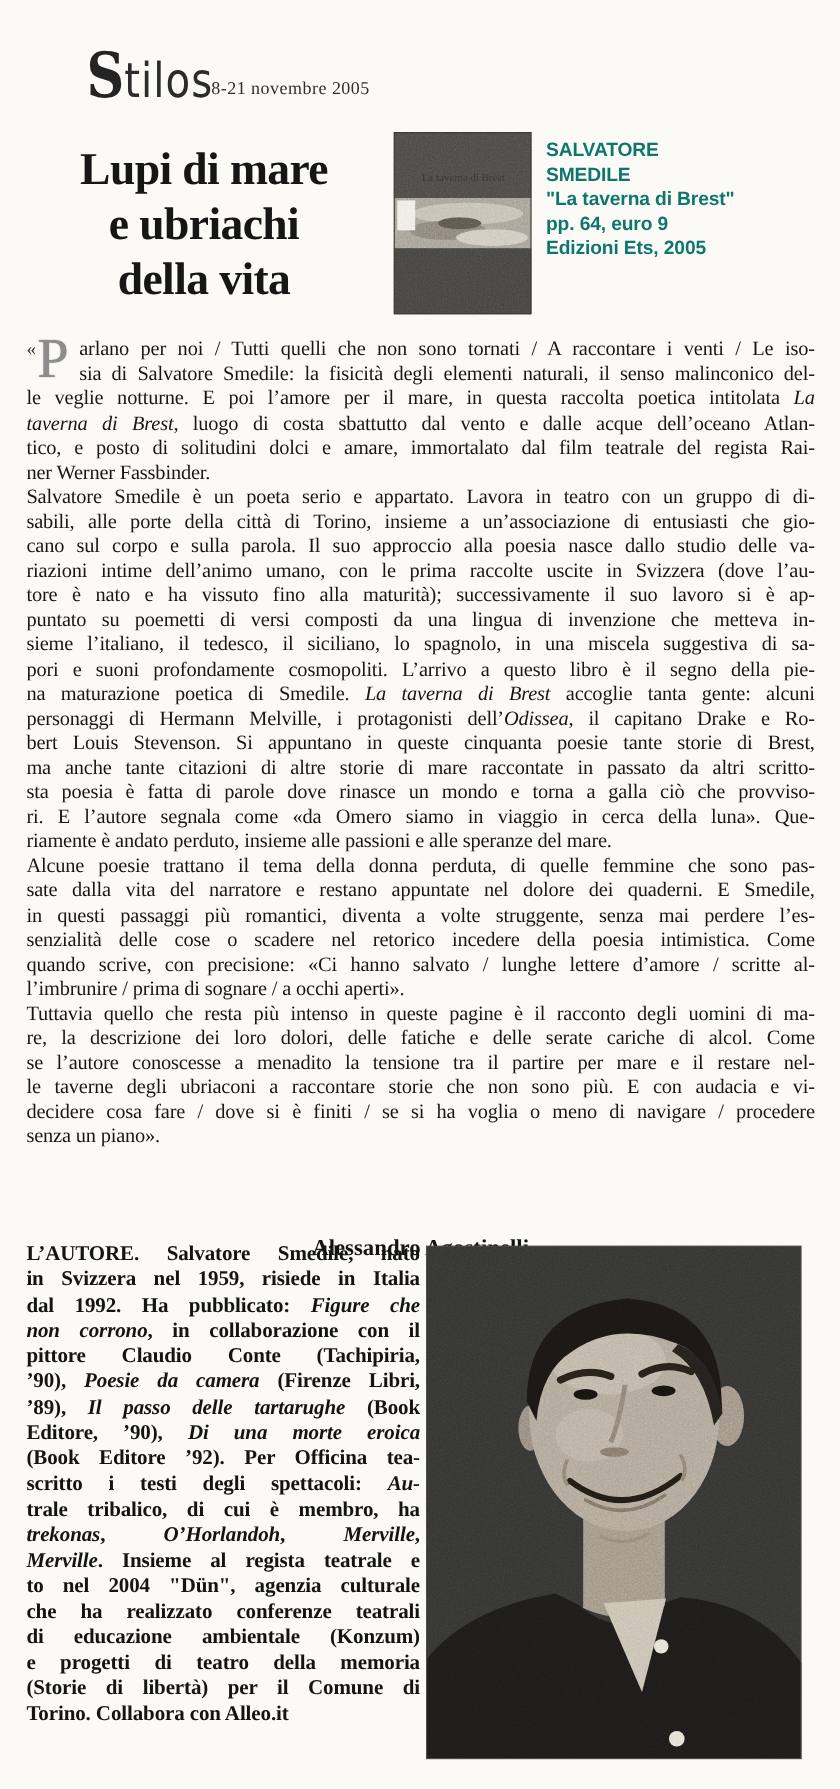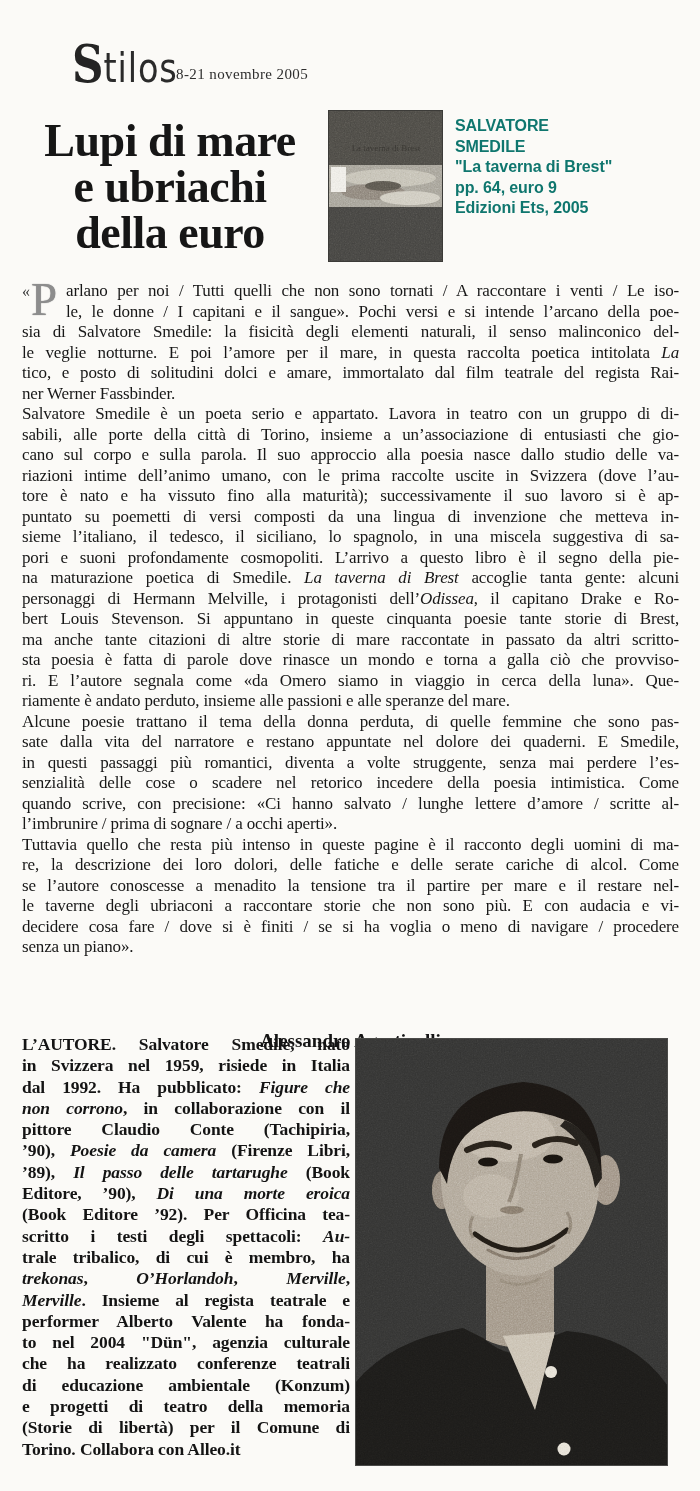"Lupi di mare" #headline { font-size: 46px -> 38px }
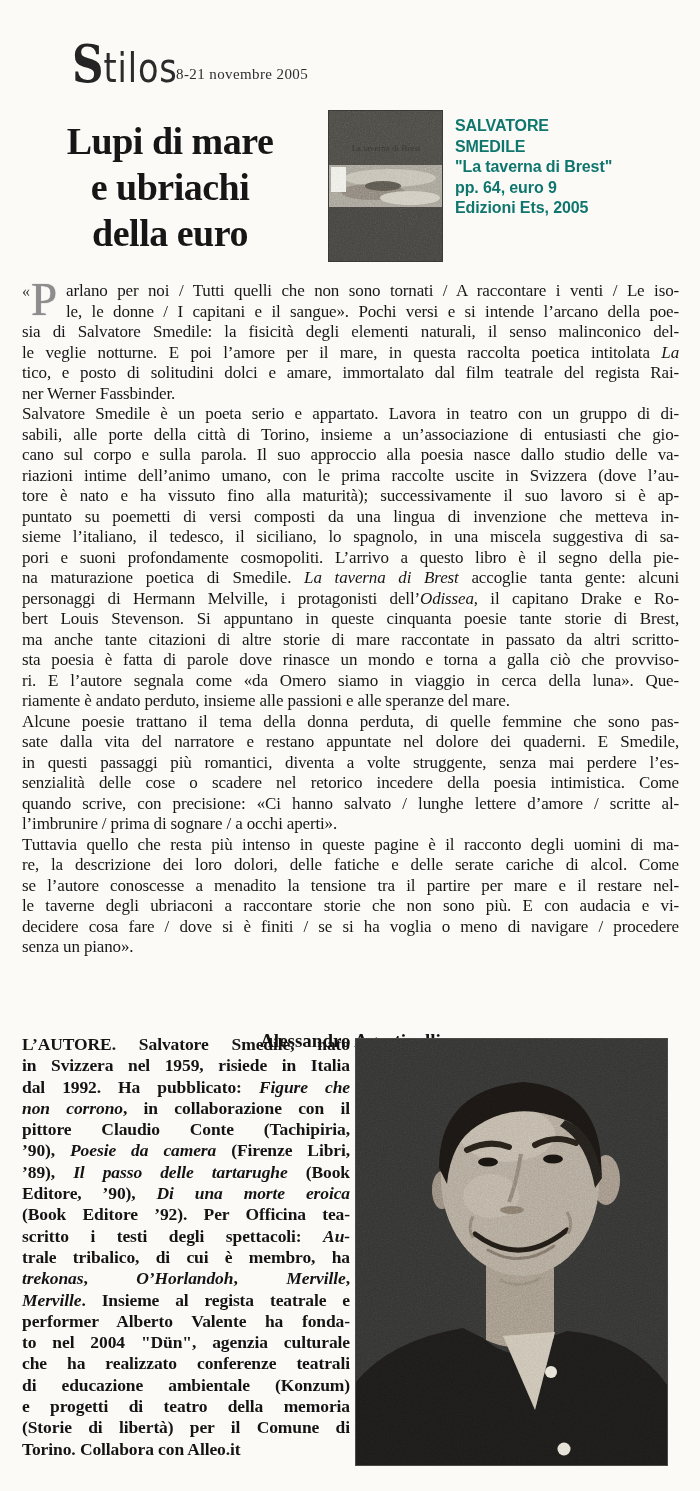"della euro" div { text: euro -> vita }
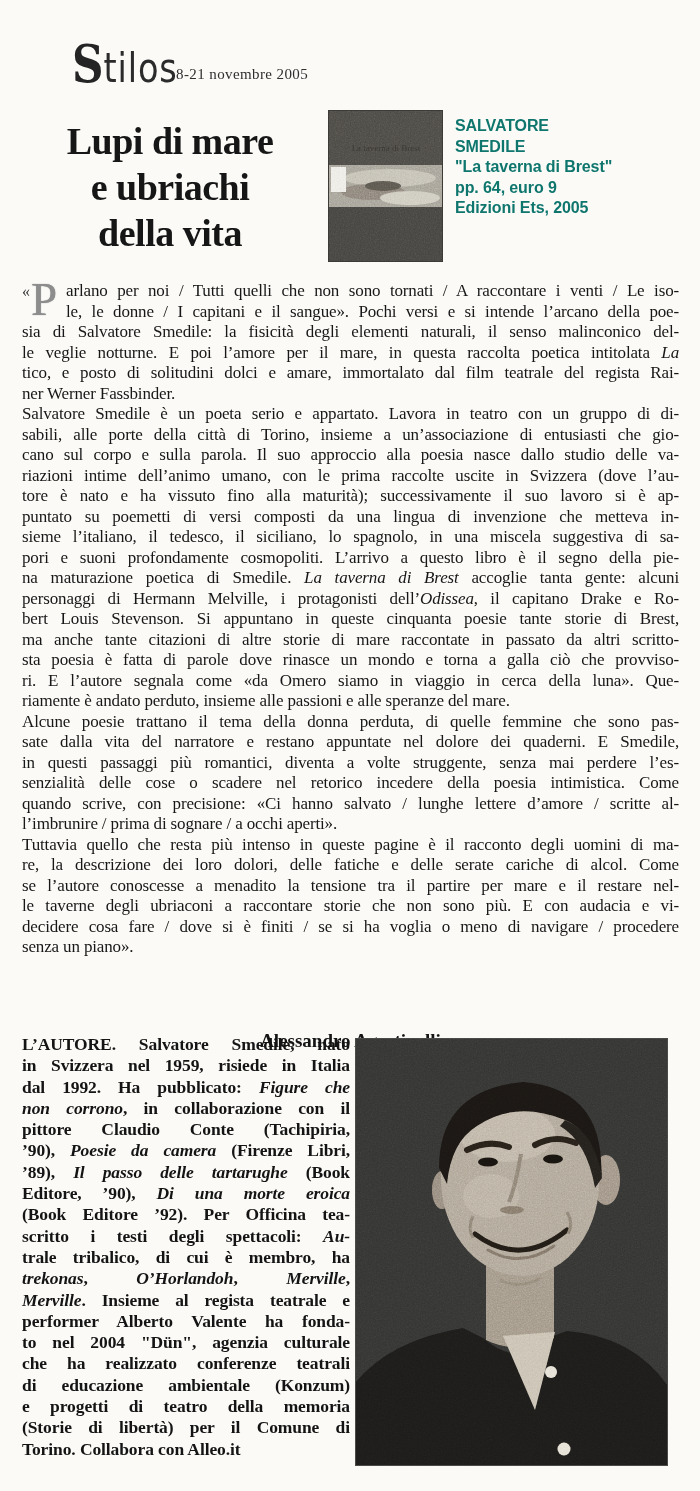"le, le donne / I" div.jline { html: <div>le, le donne / I capitani e il sangue». Pochi versi e si intende l’arcano della poe-</div> -> none }
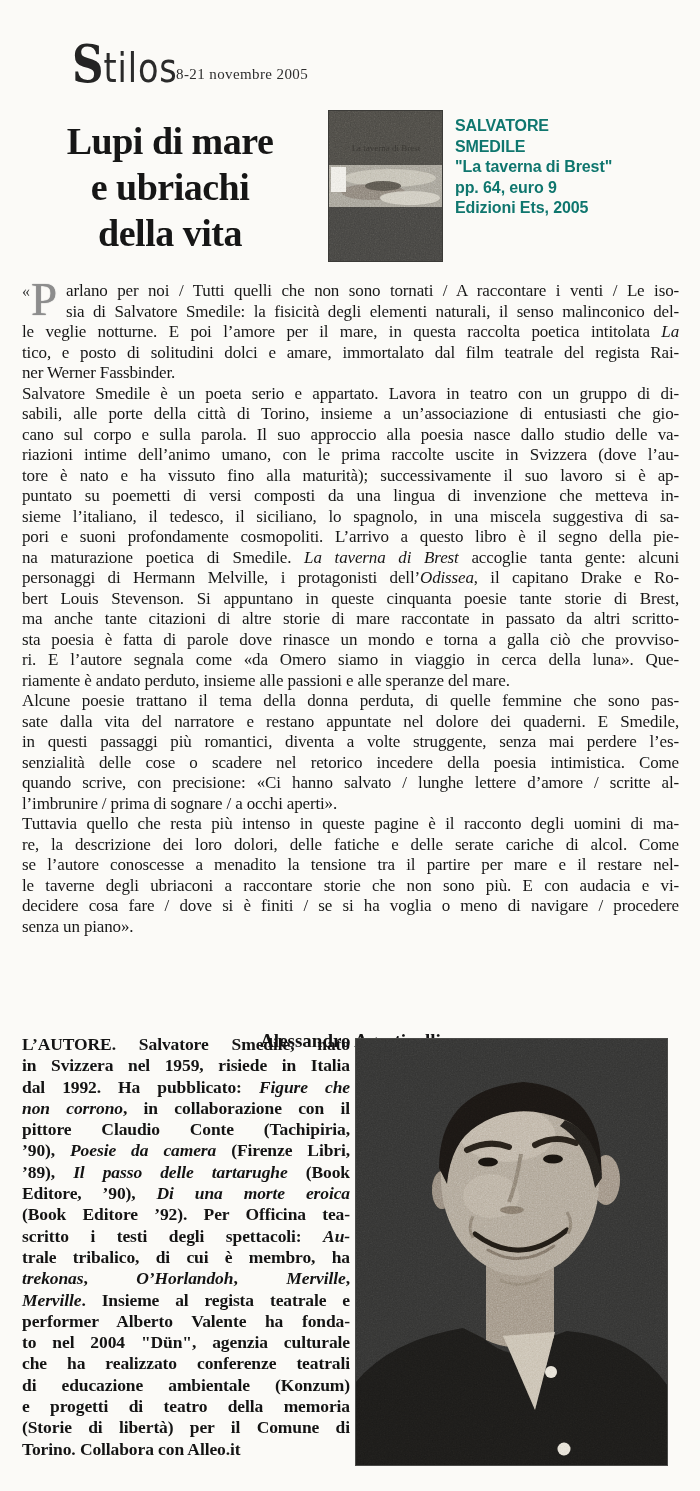"taverna di Brest, luogo di" div.jline { html: none -> <div><i>taverna di Brest</i>, luogo di costa sbattutto dal vento e dalle acque dell’oceano Atlan-</div> }
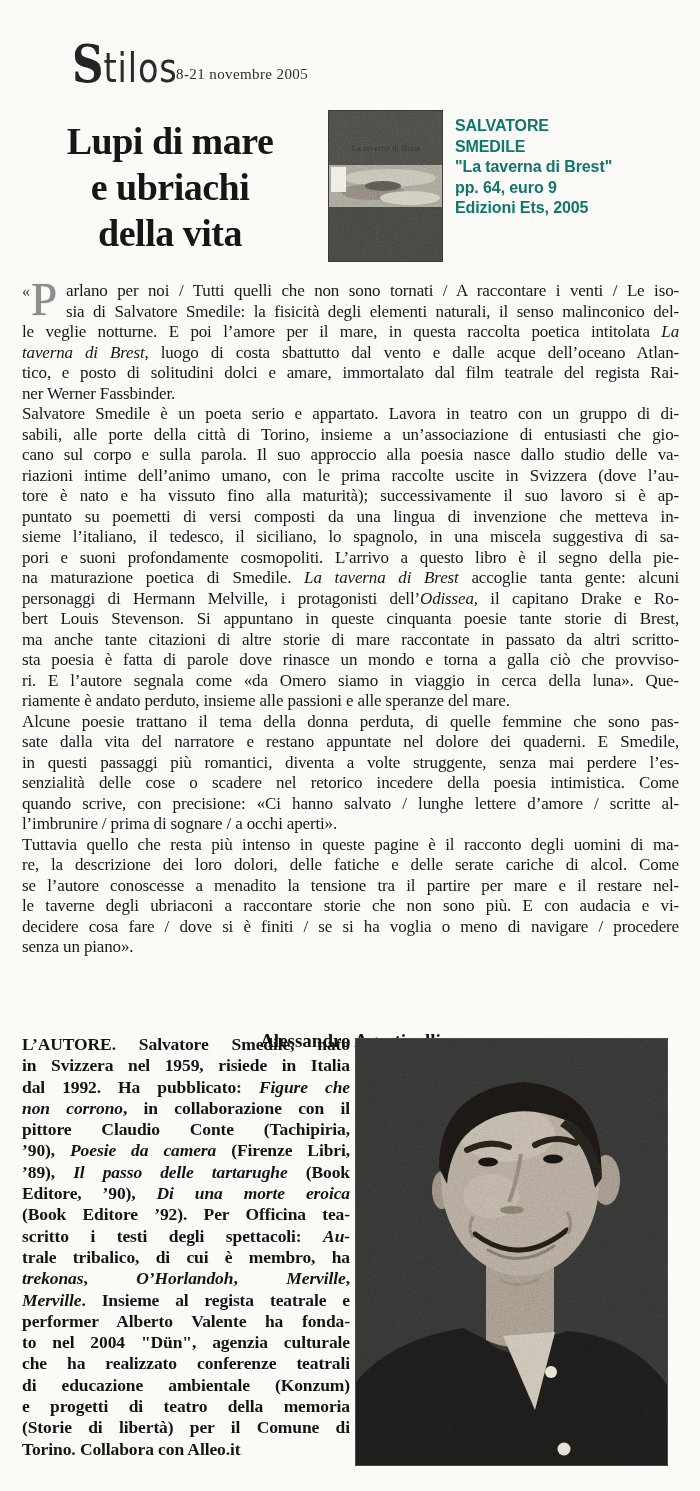"performer Alberto Valente ha fonda-" div.jline { html: <div>performer Alberto Valente ha fonda-</div> -> none }
